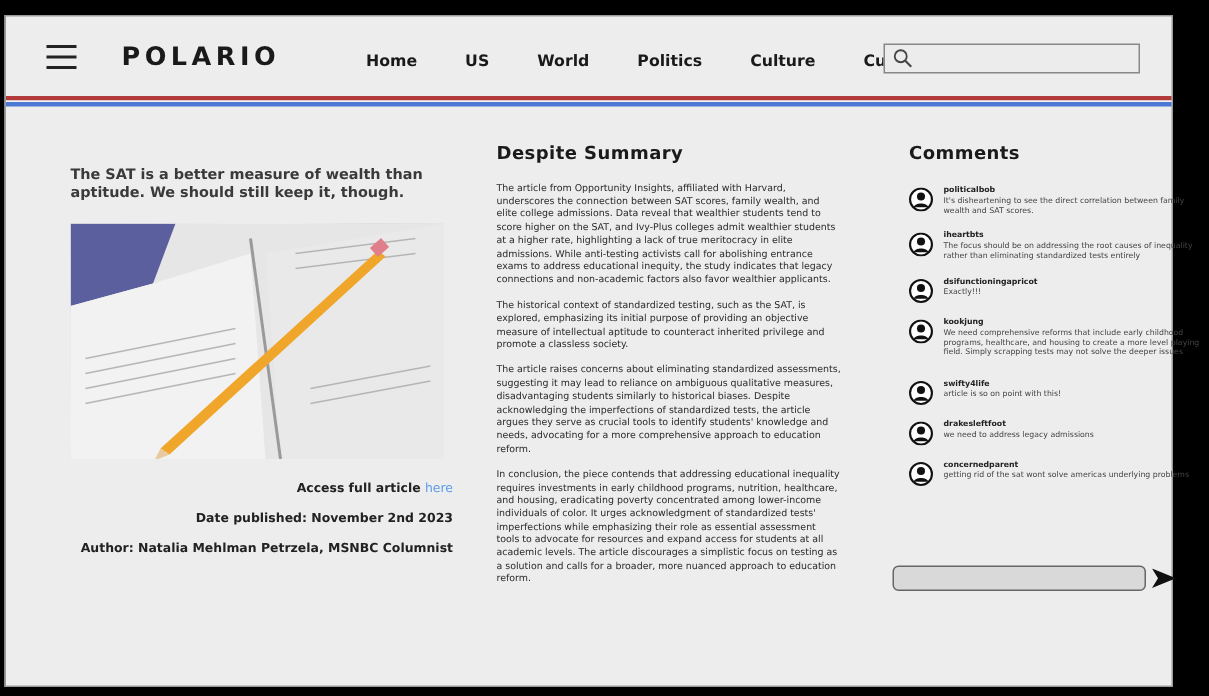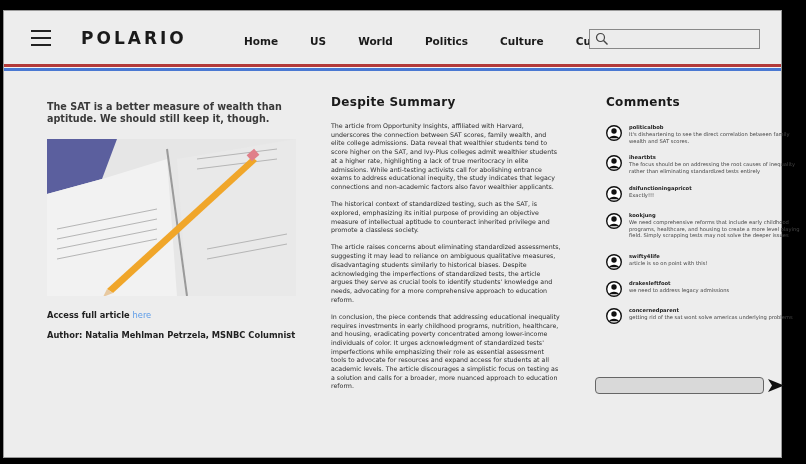"The SAT is a better" .subtitle { margin-top: 6px -> 16px }
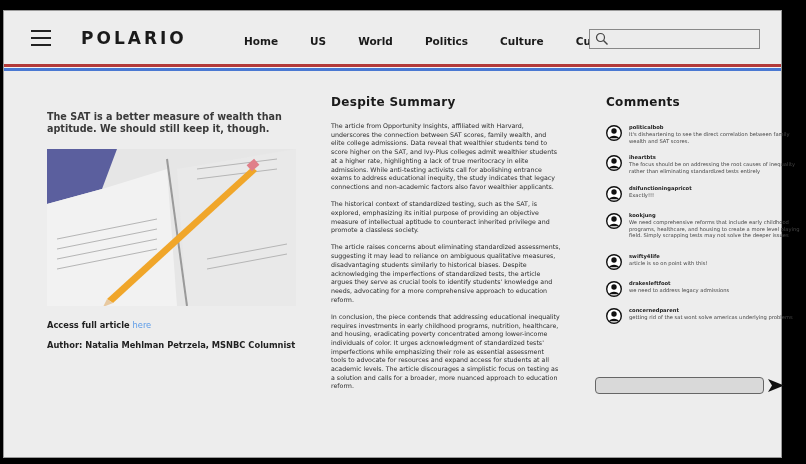"Access full article here" .meta p { text-align: none -> right }
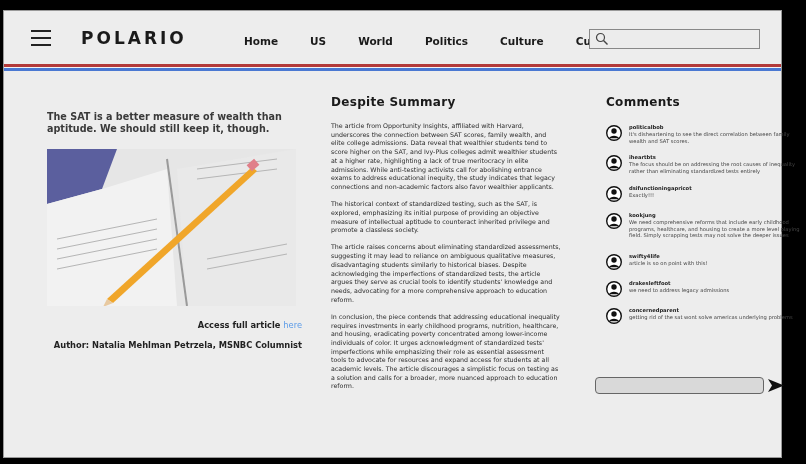"Date published: November 2nd 2023" p { html: none -> <p>Date published: November 2nd 2023</p> }
